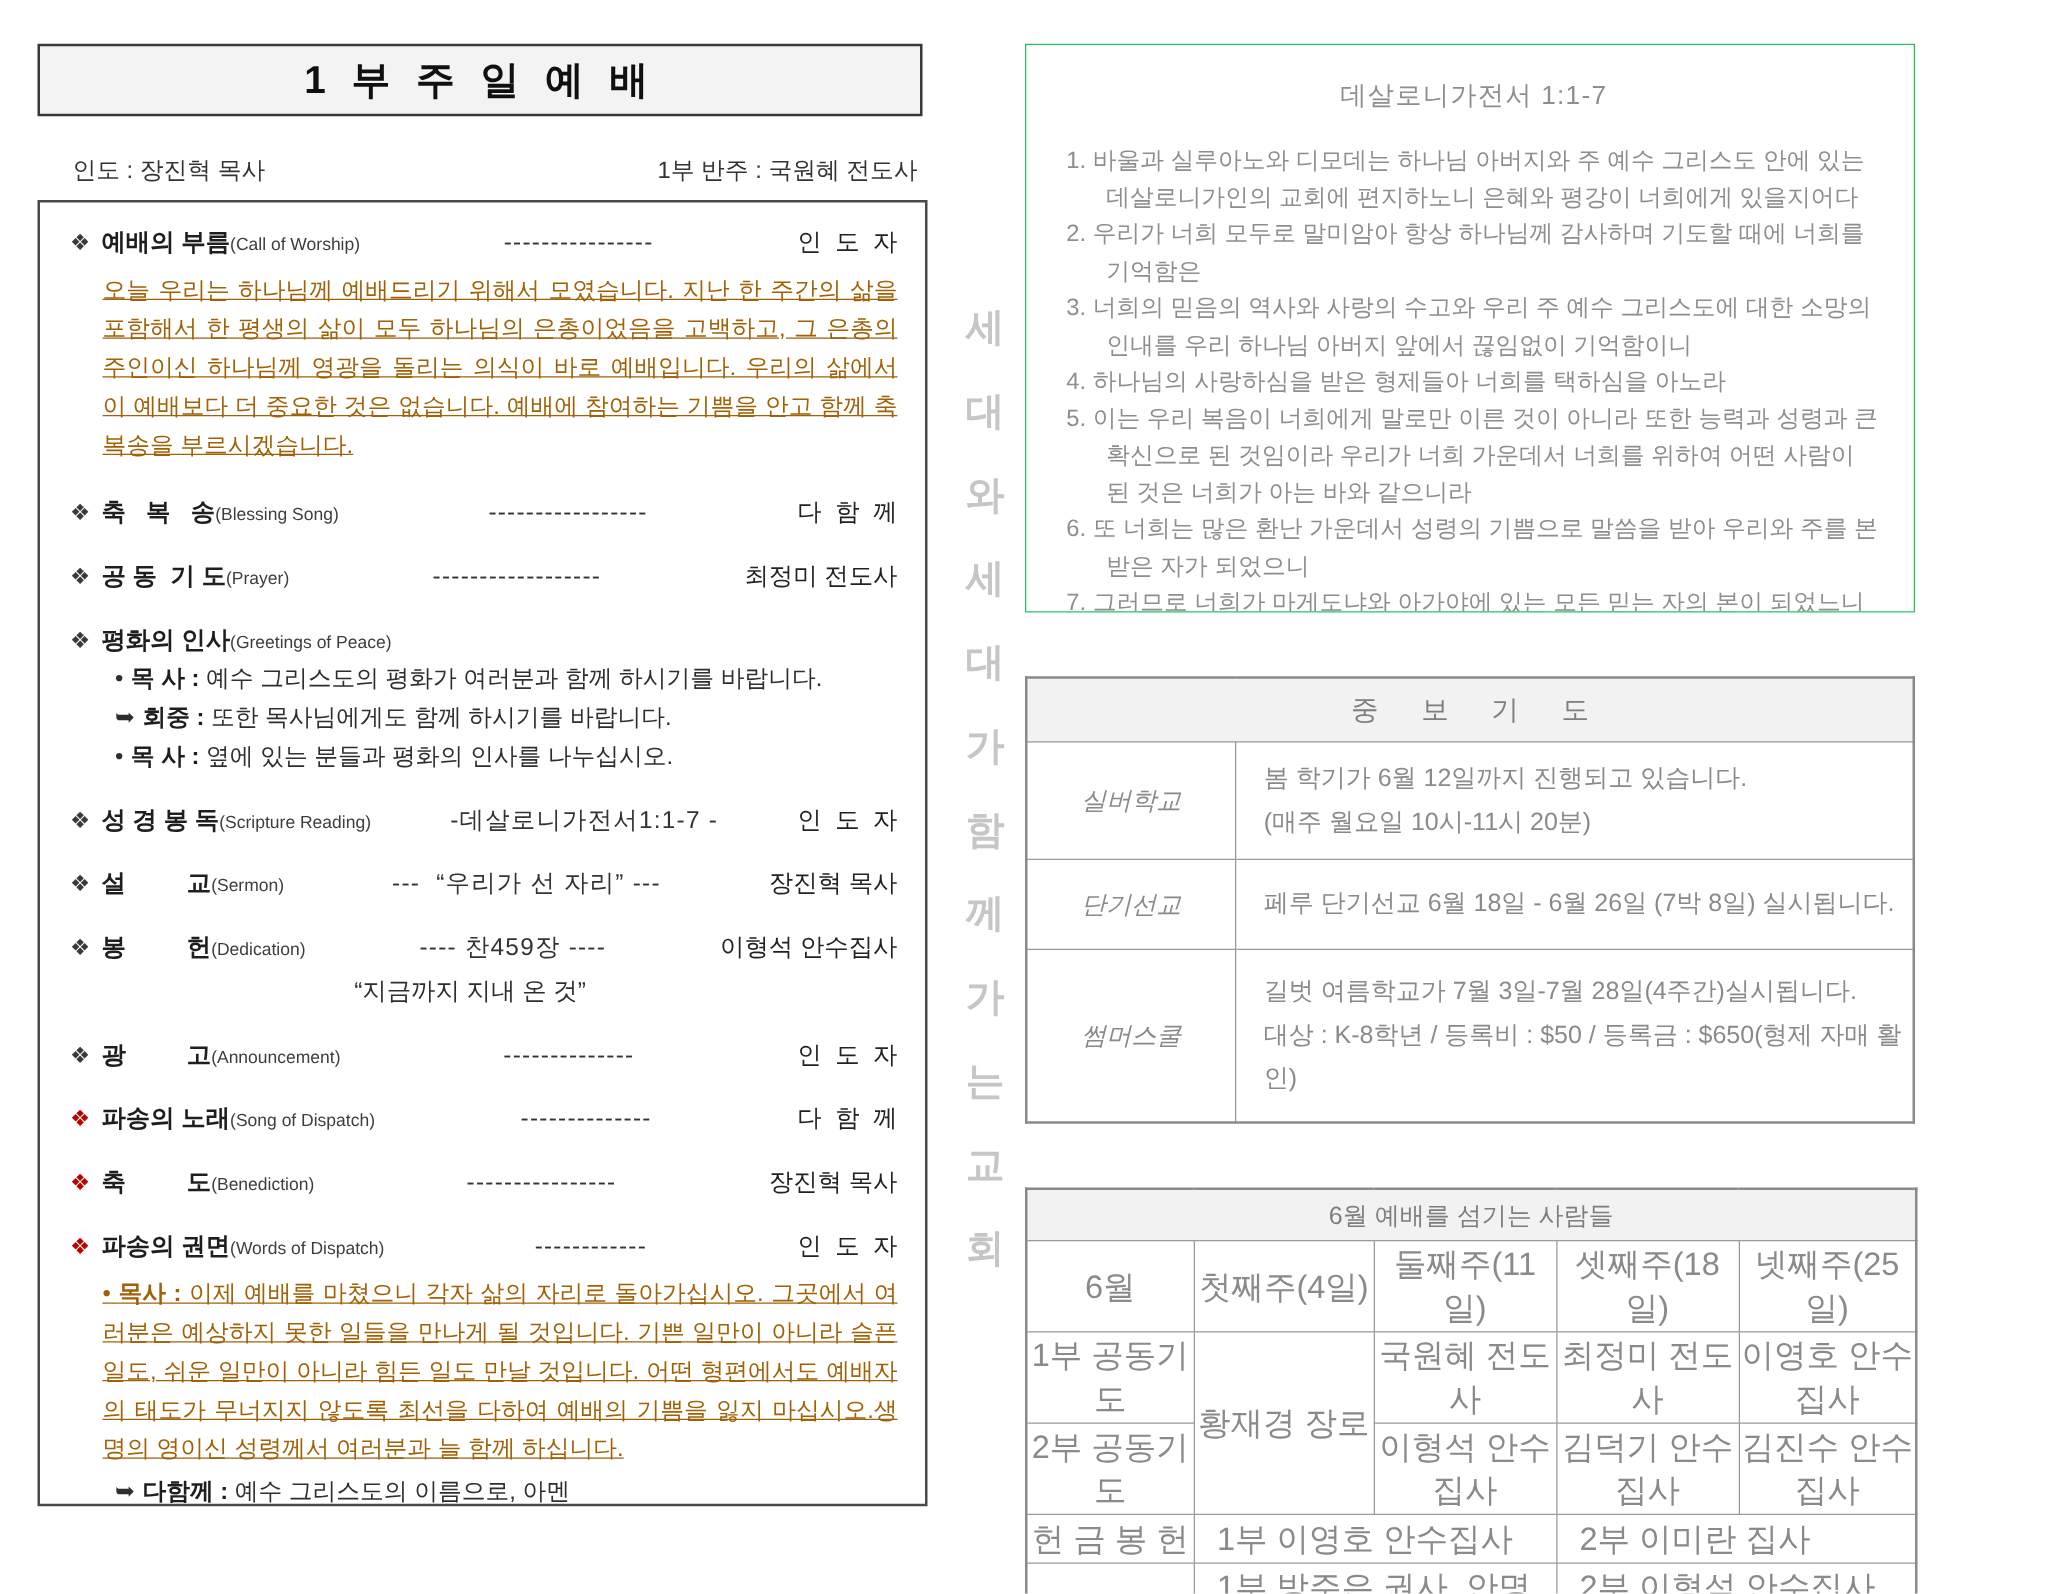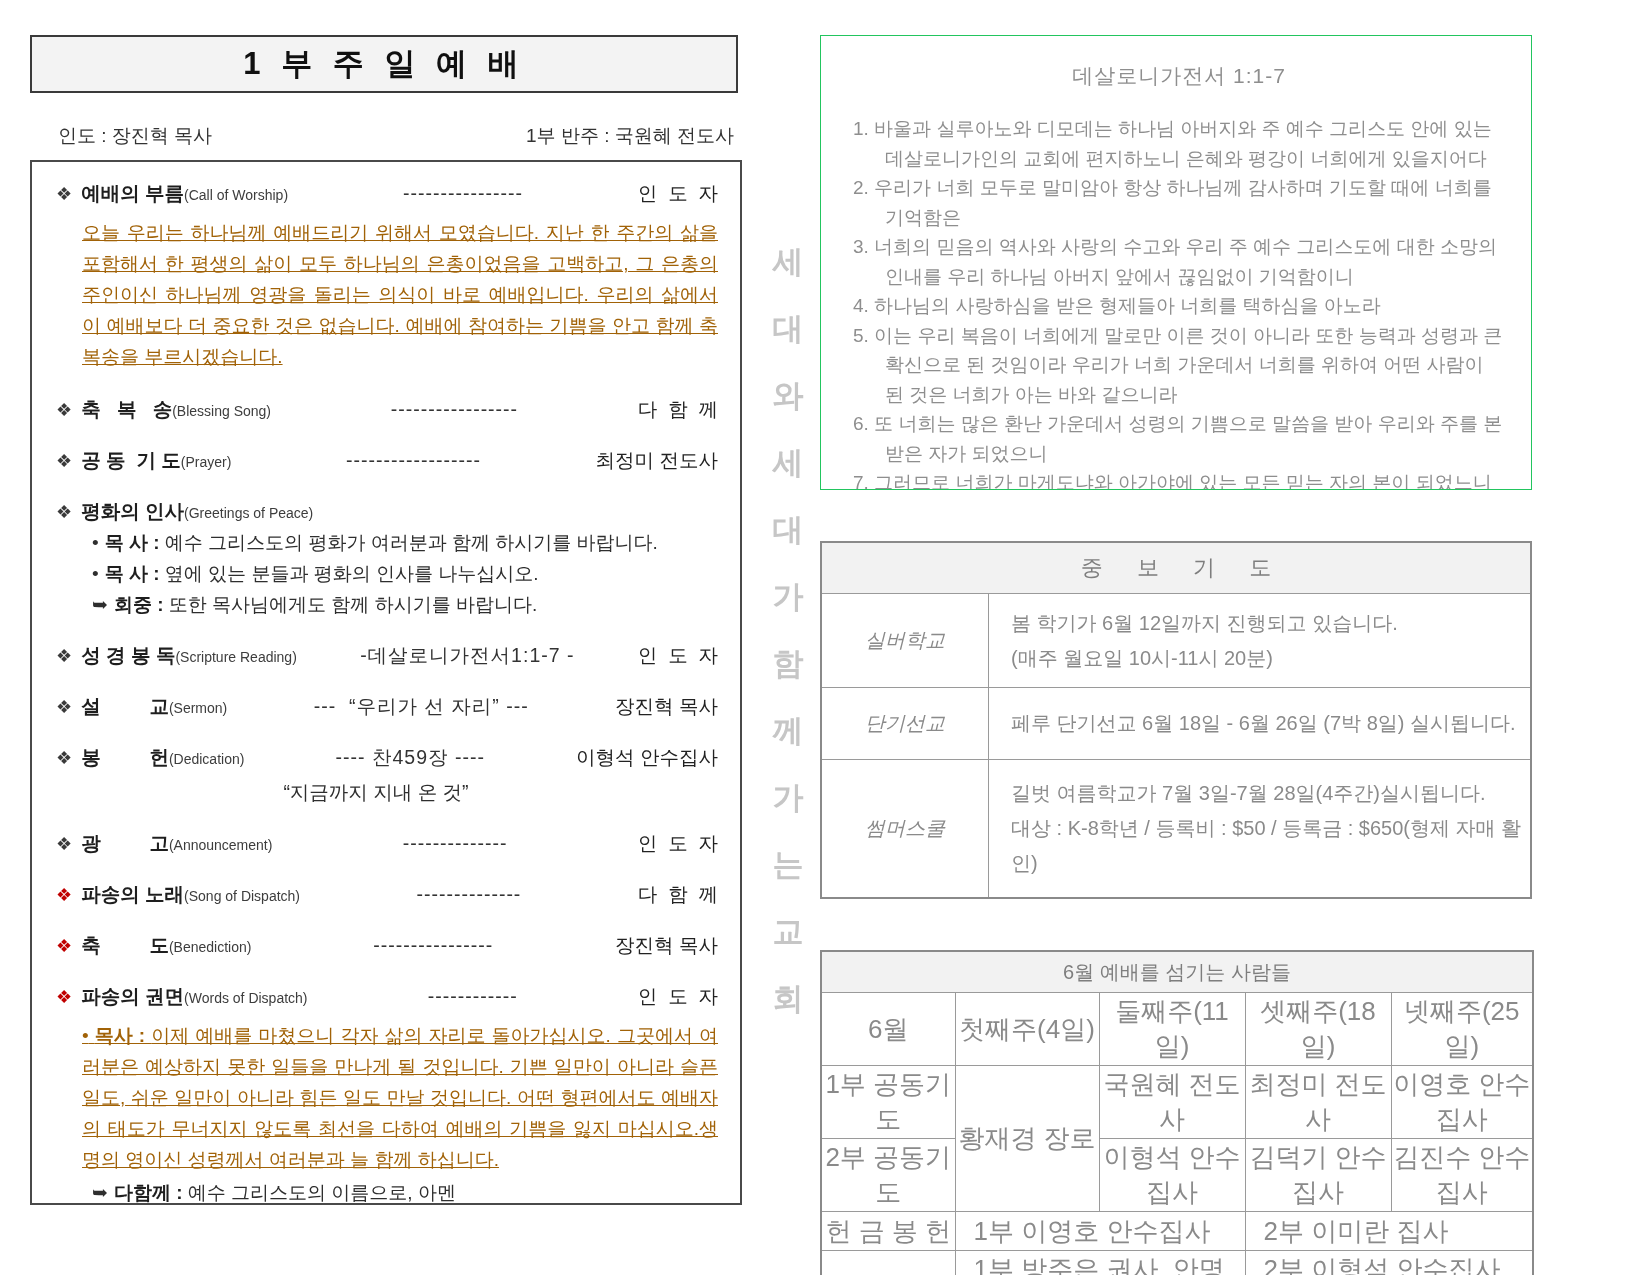"• 목 사 : 옆에" div.subline { order: before "➥ 회중 : 또한 목사님에게도" -> after "➥ 회중 : 또한 목사님에게도" }
